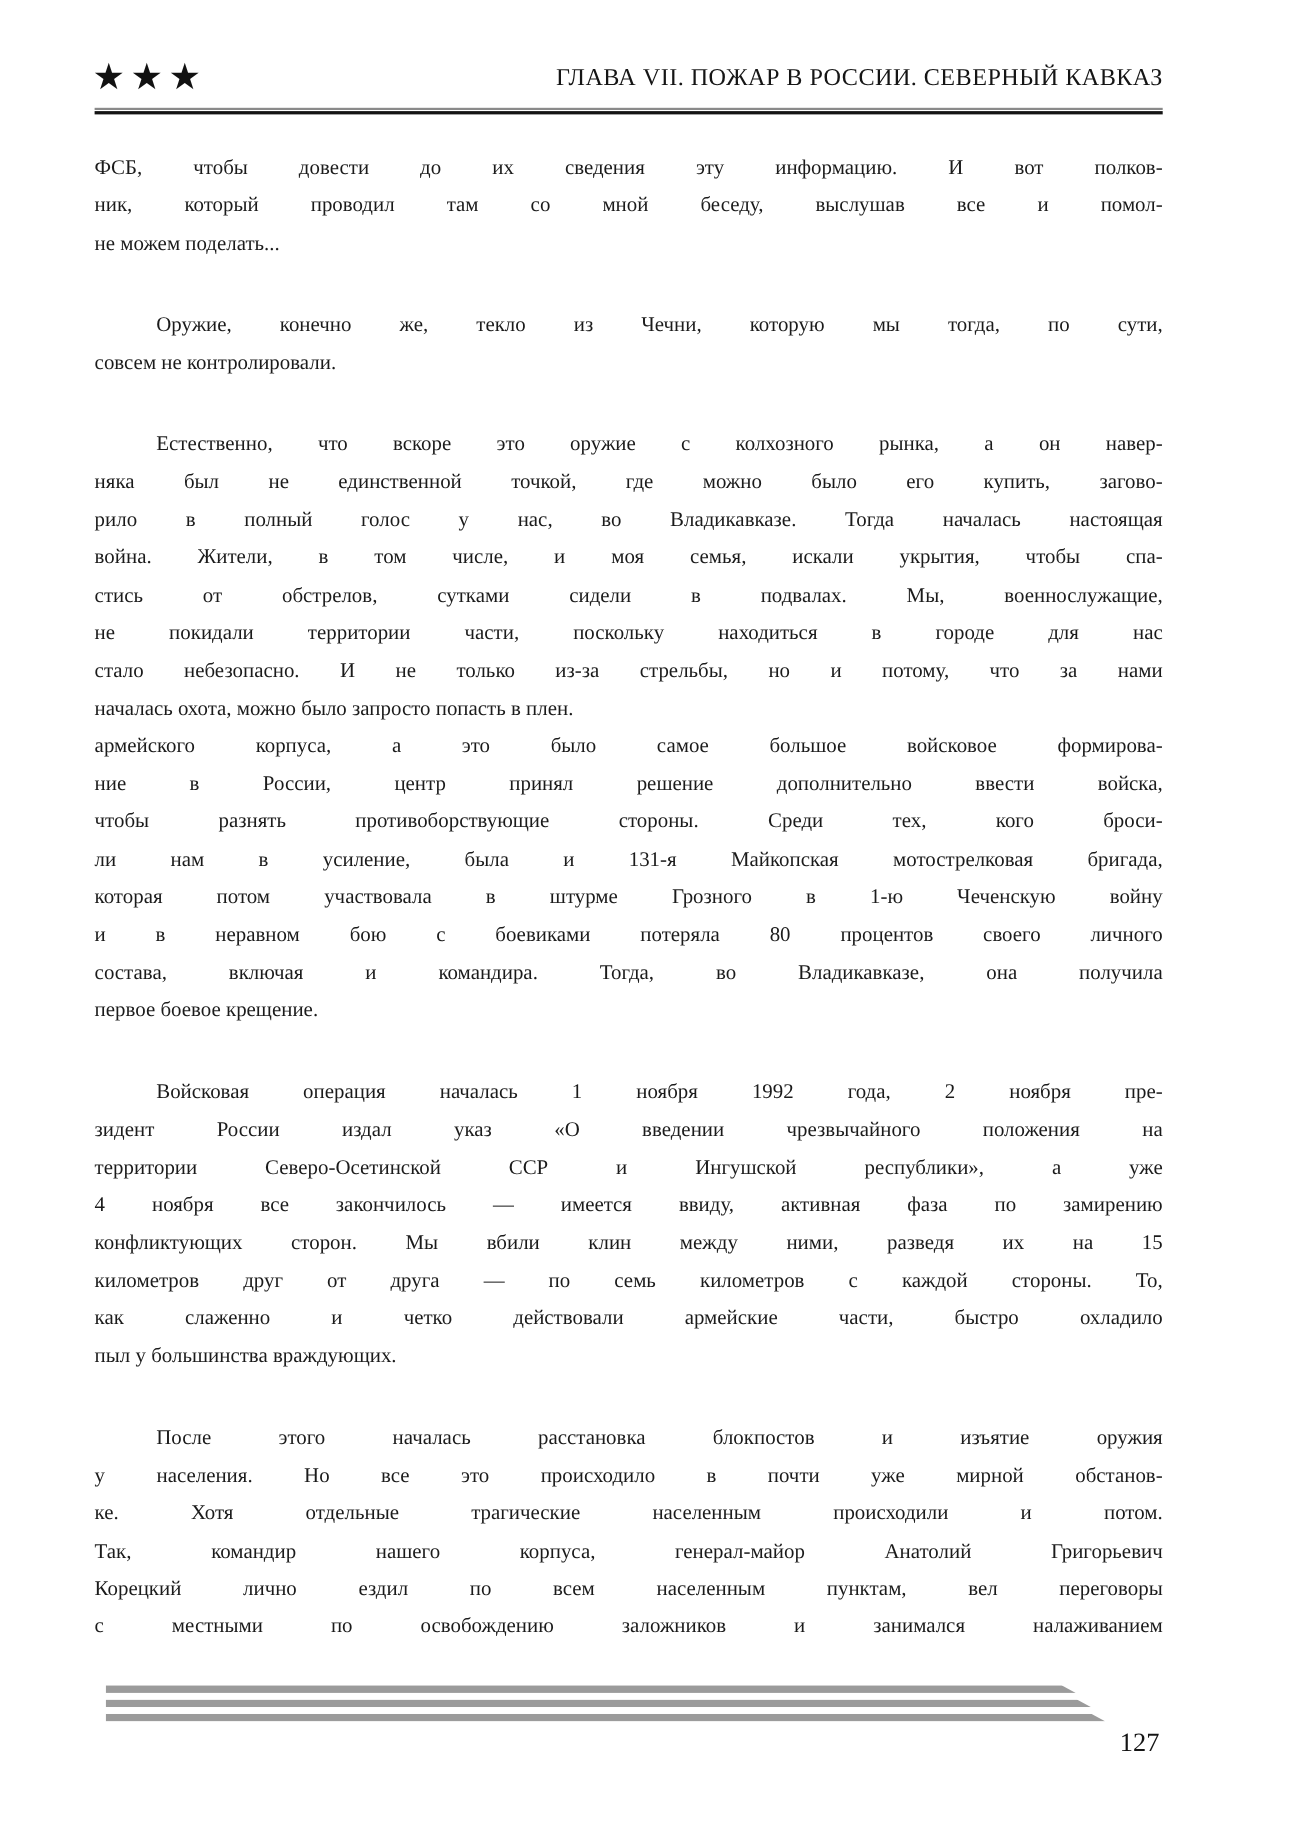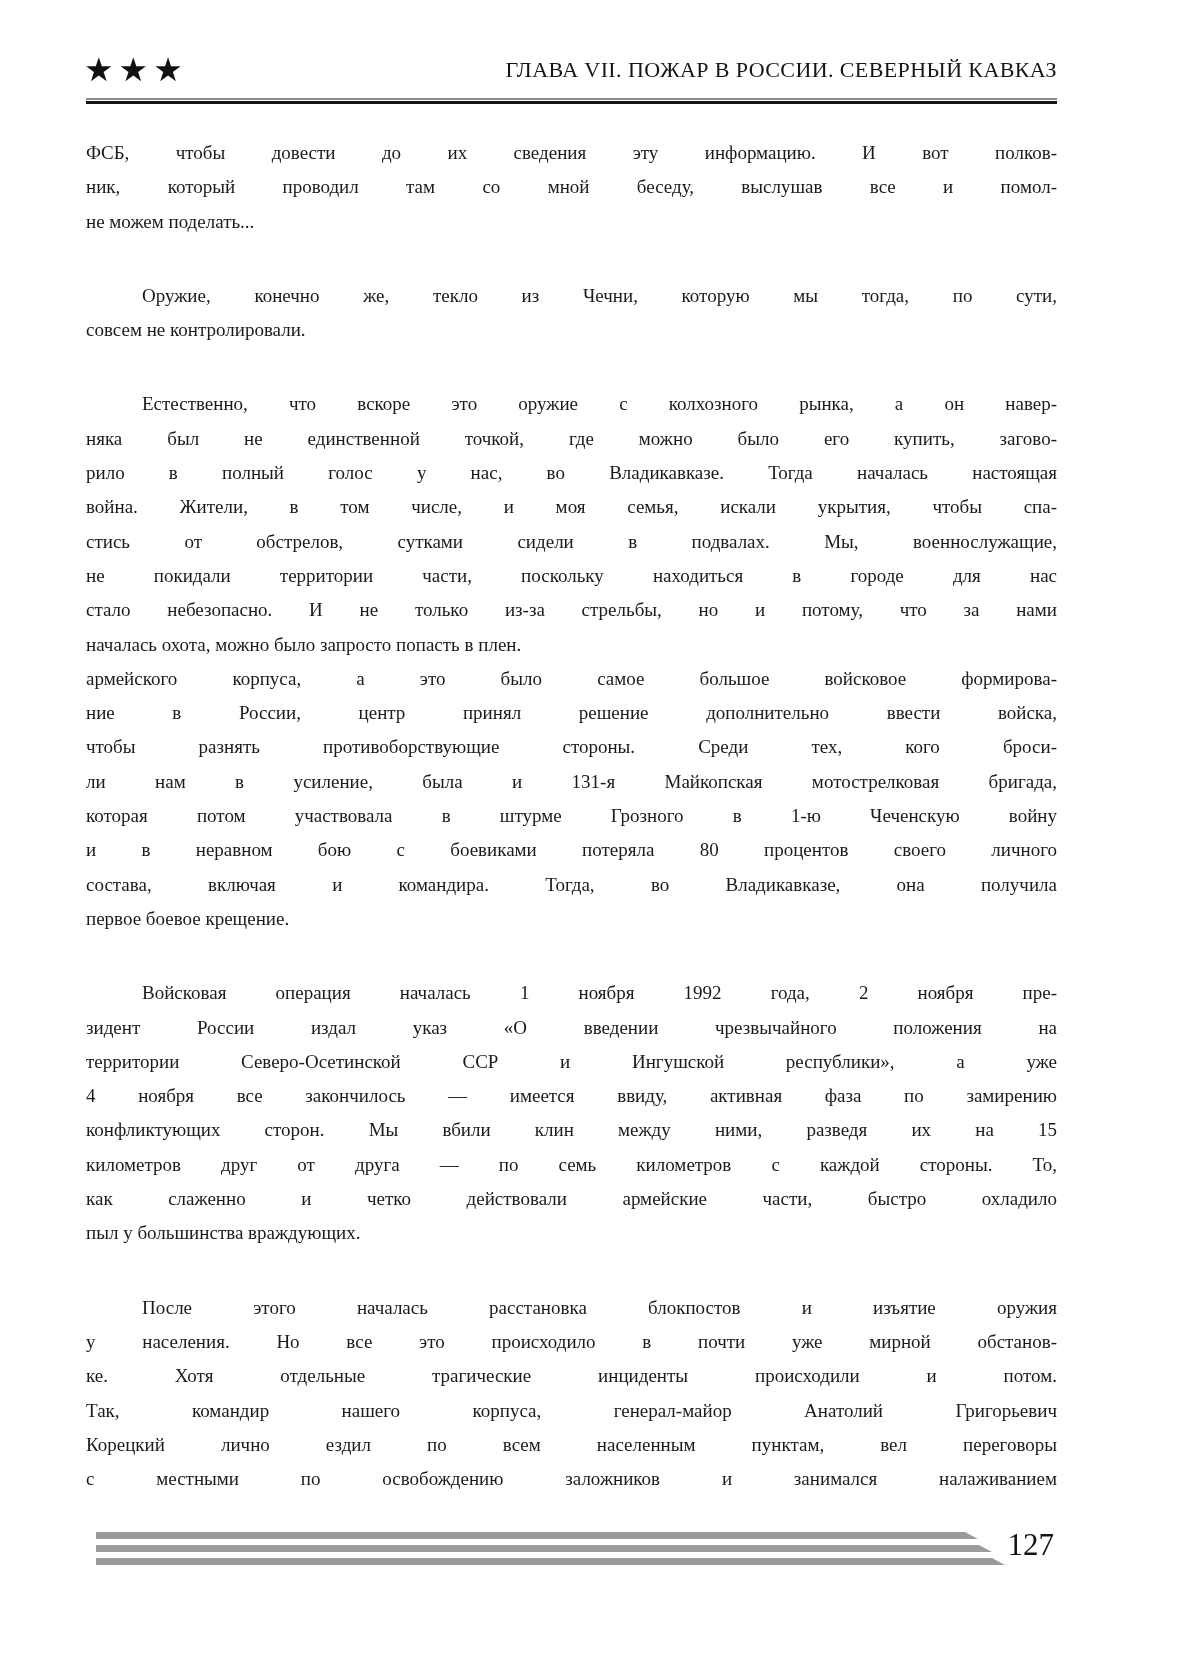"ке. Хотя отдельные трагические инциденты" div.line { text: инциденты -> населенным }
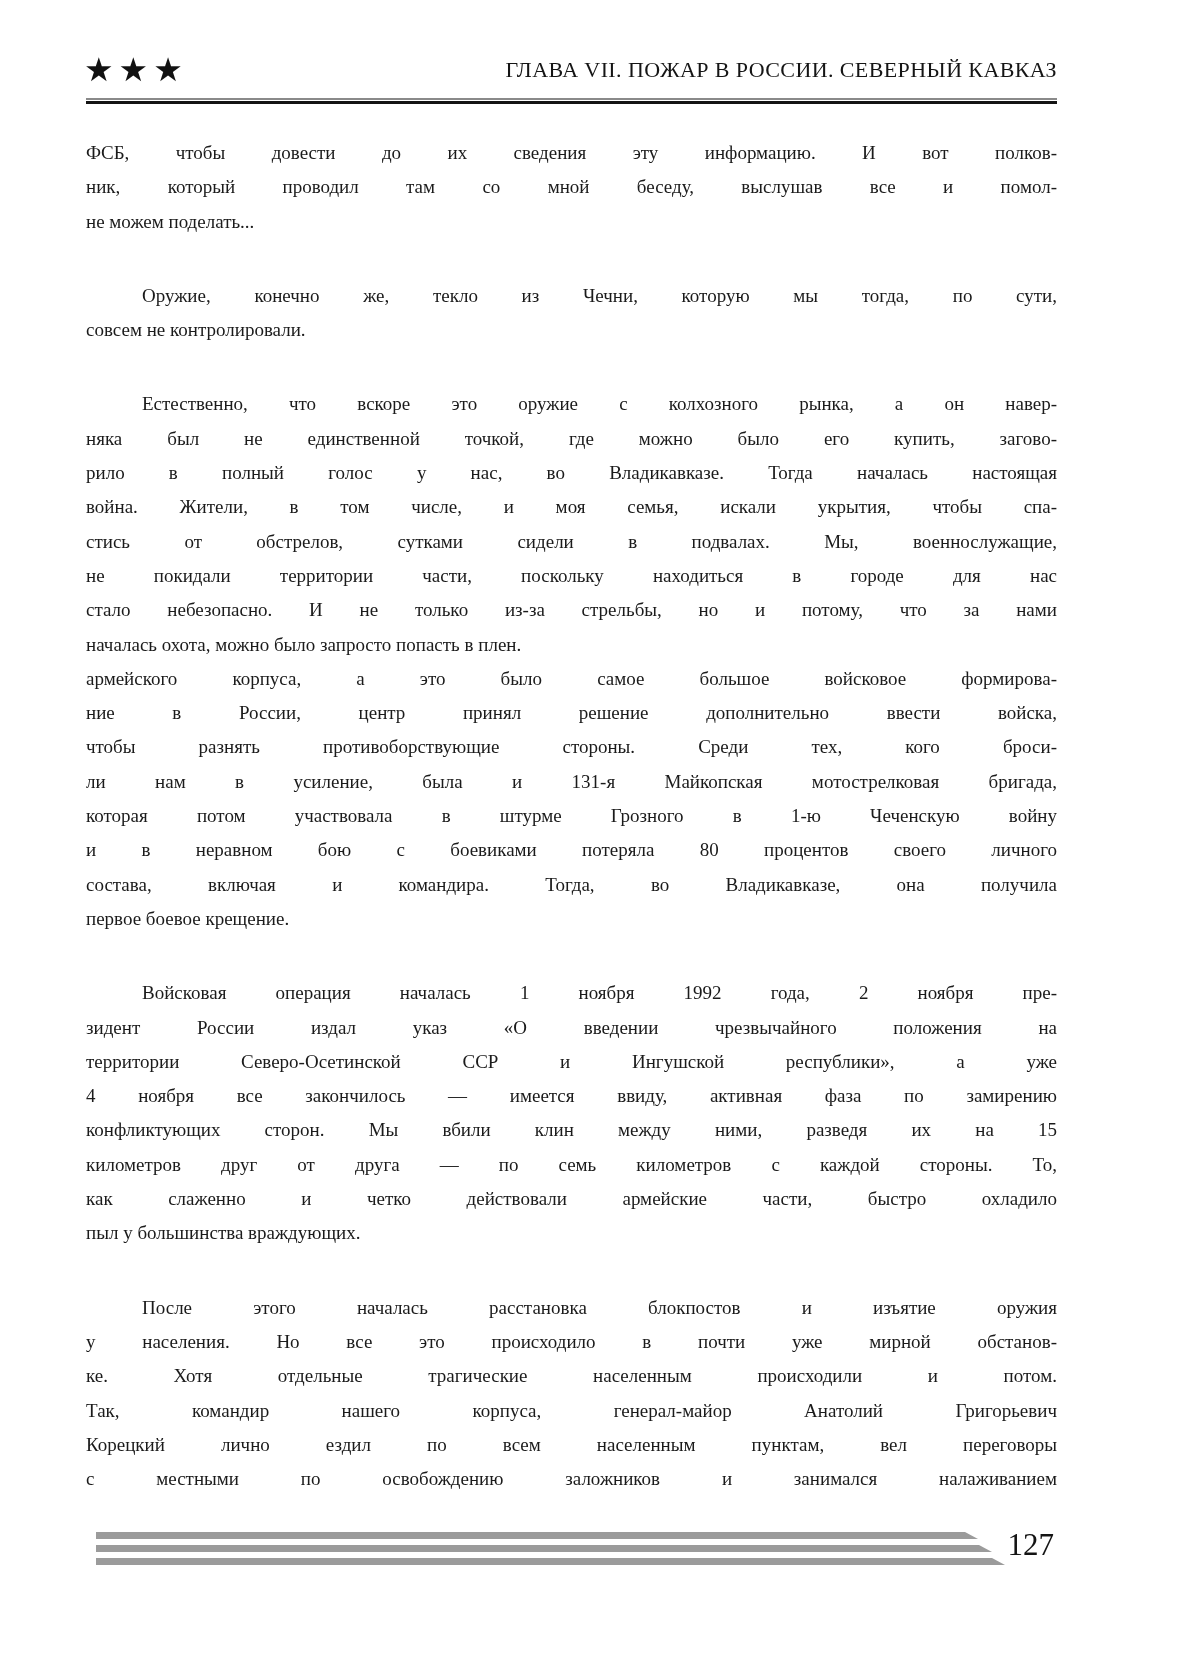"127" .page-number { font-size: 31px -> 24px; top: 1527px -> 1572px }
